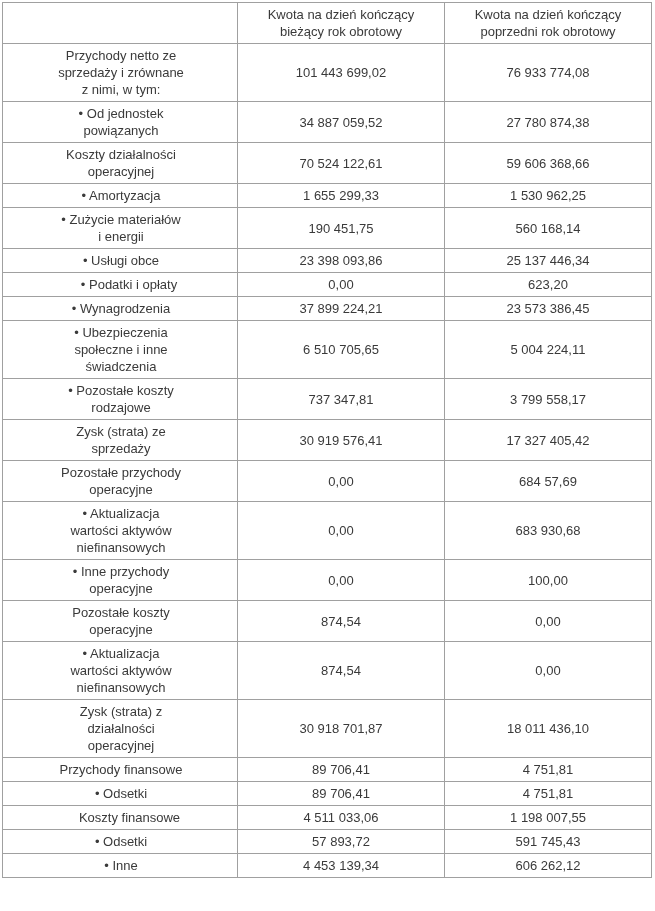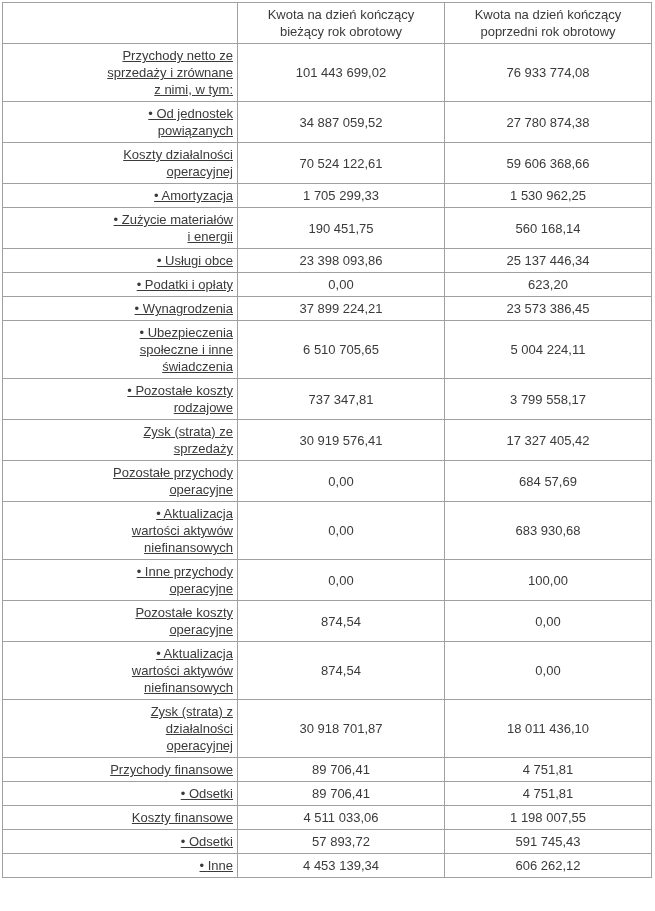"Przychody netto ze" td.label-cell { text-align: right -> center; text-decoration: underline -> none }
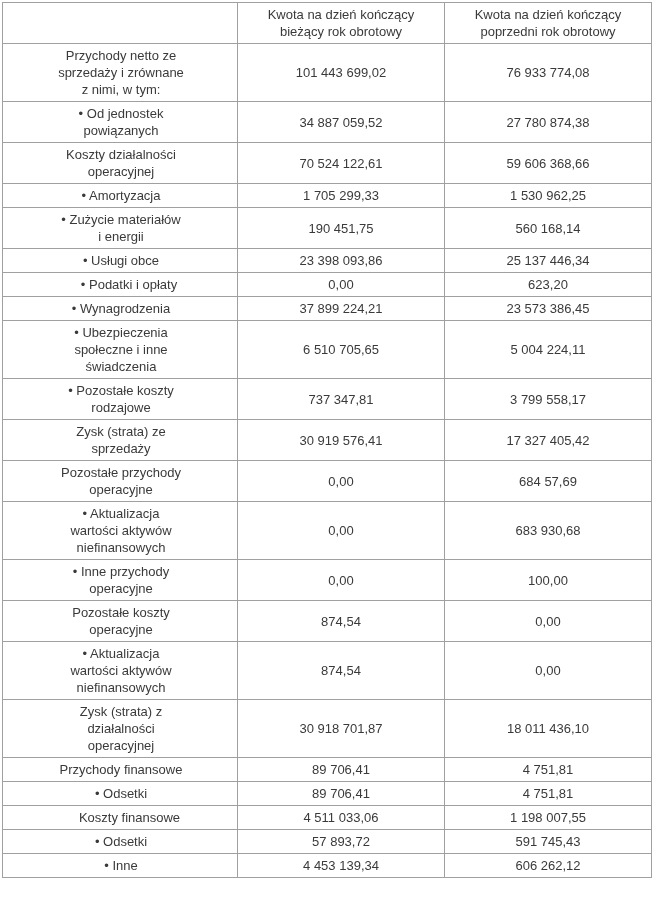"1 705 299,33" td.num-cell { text: 1 705 299,33 -> 1 655 299,33 }
